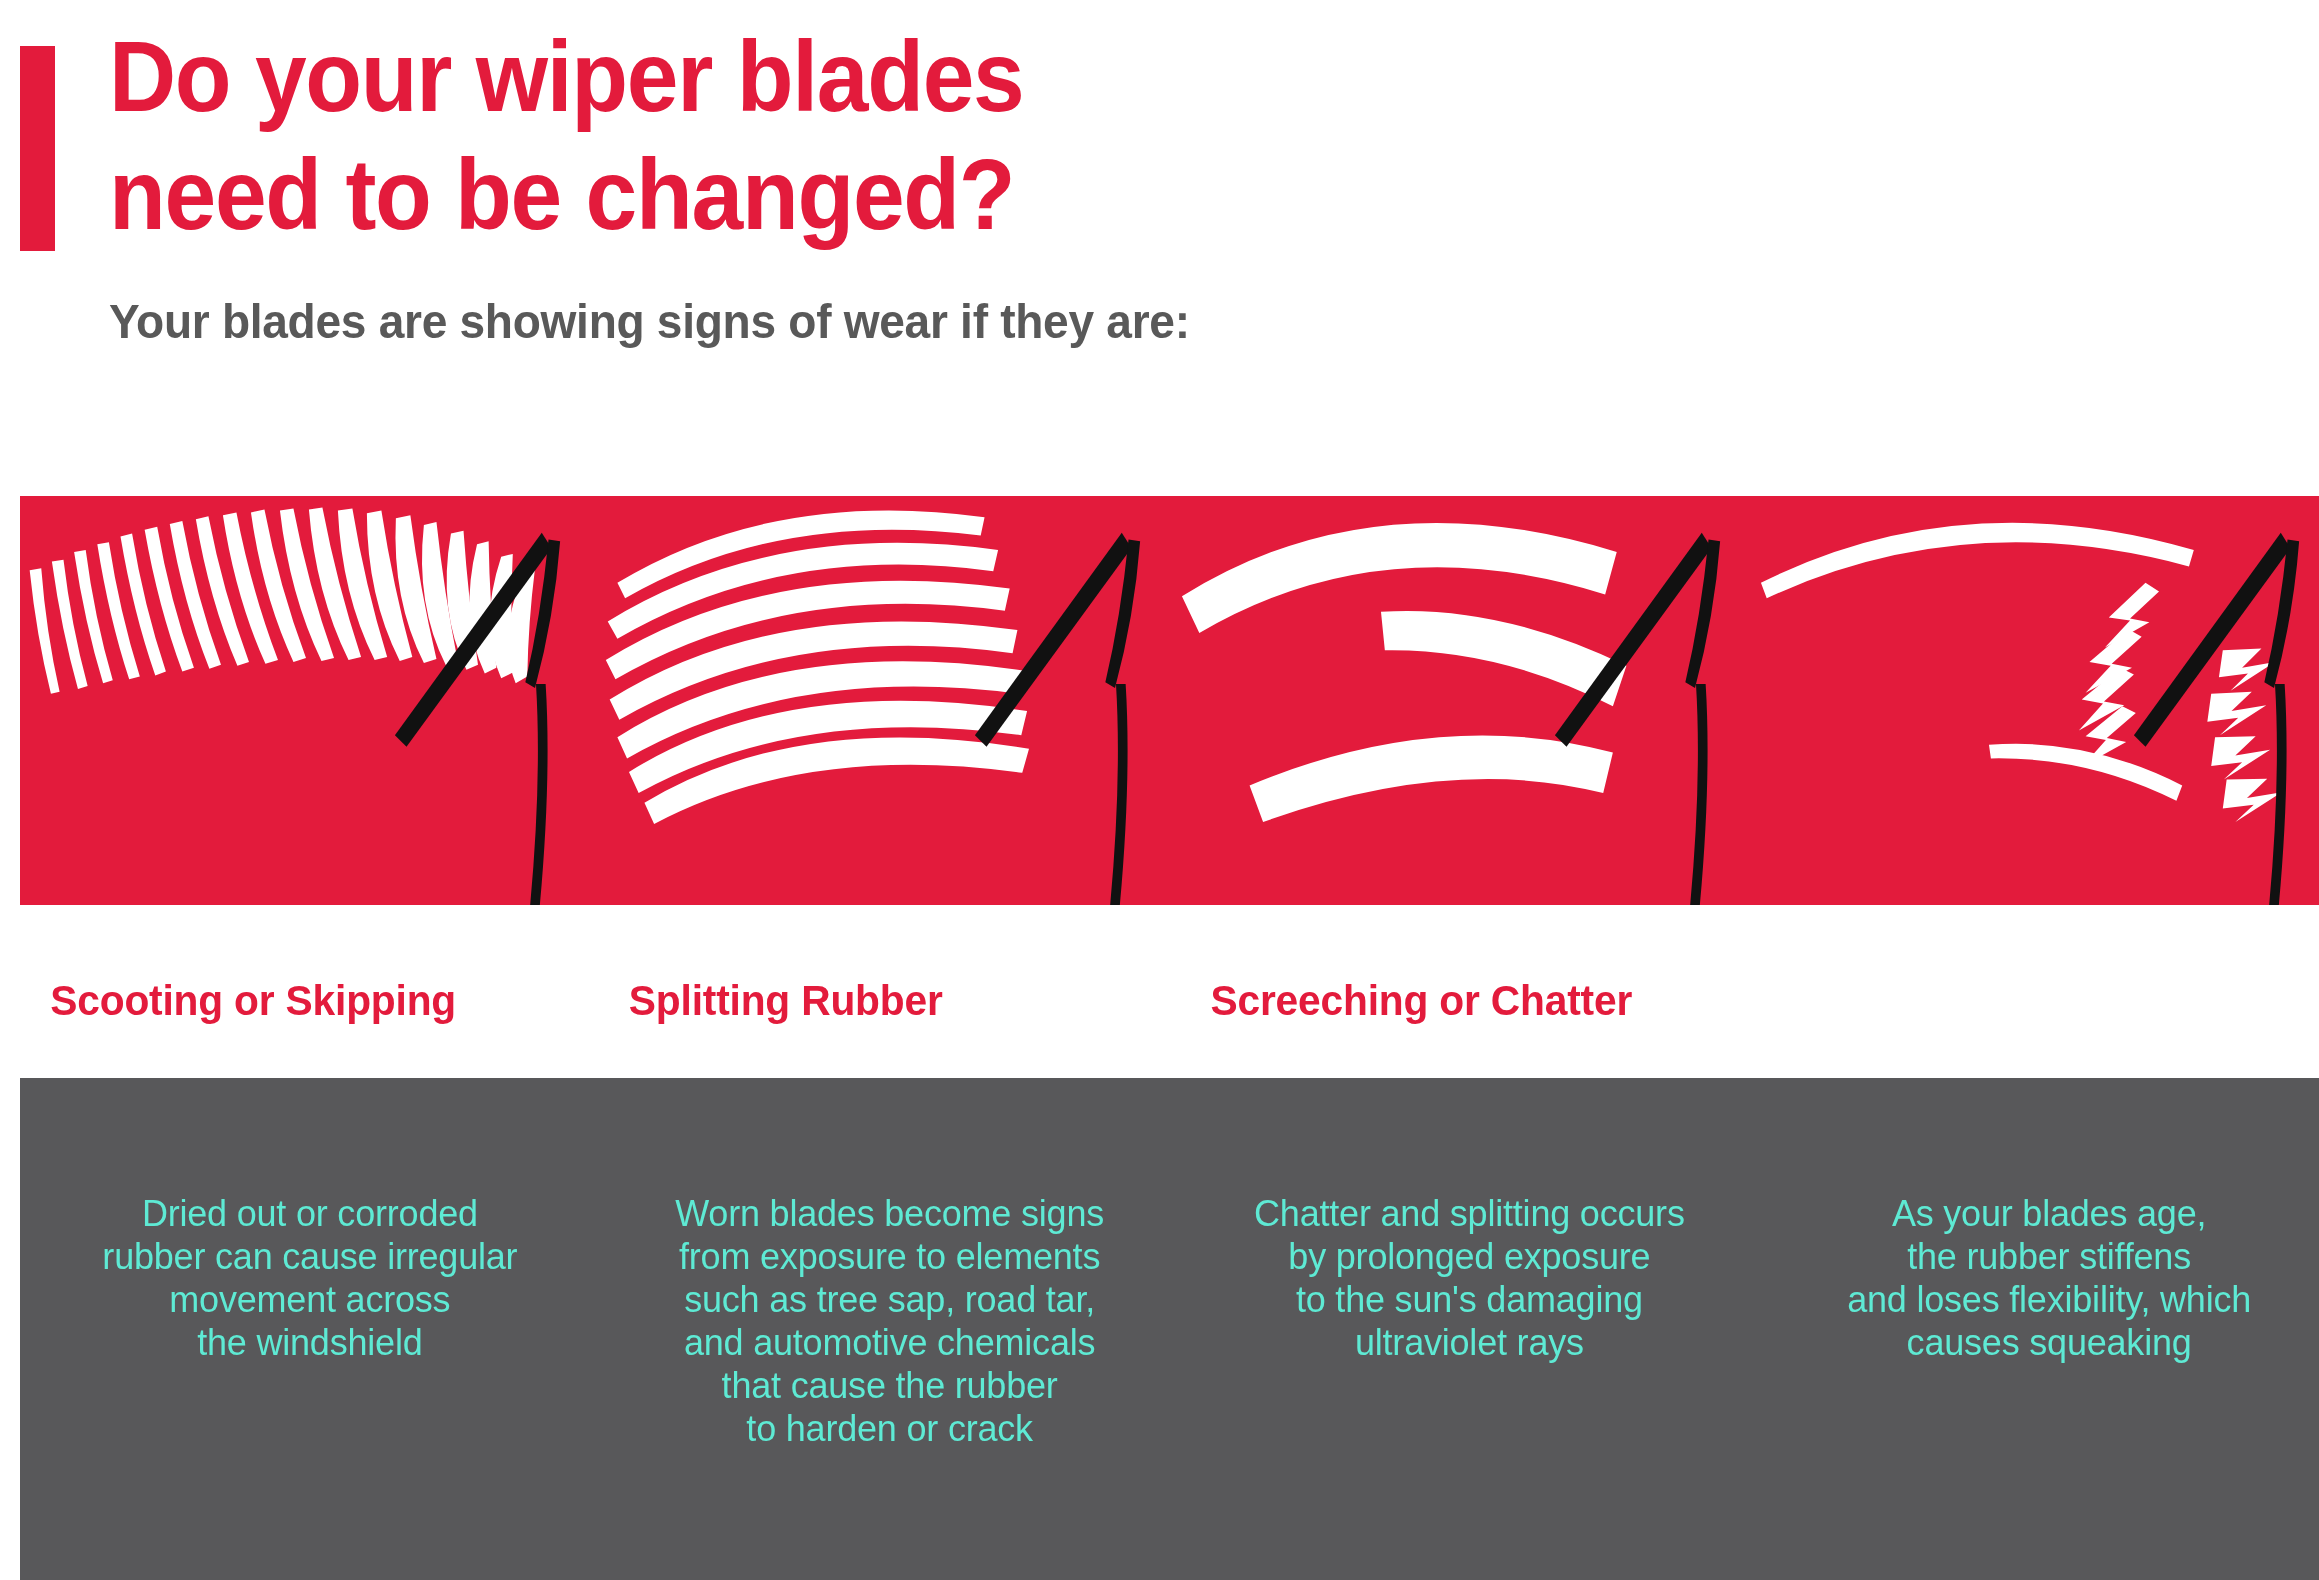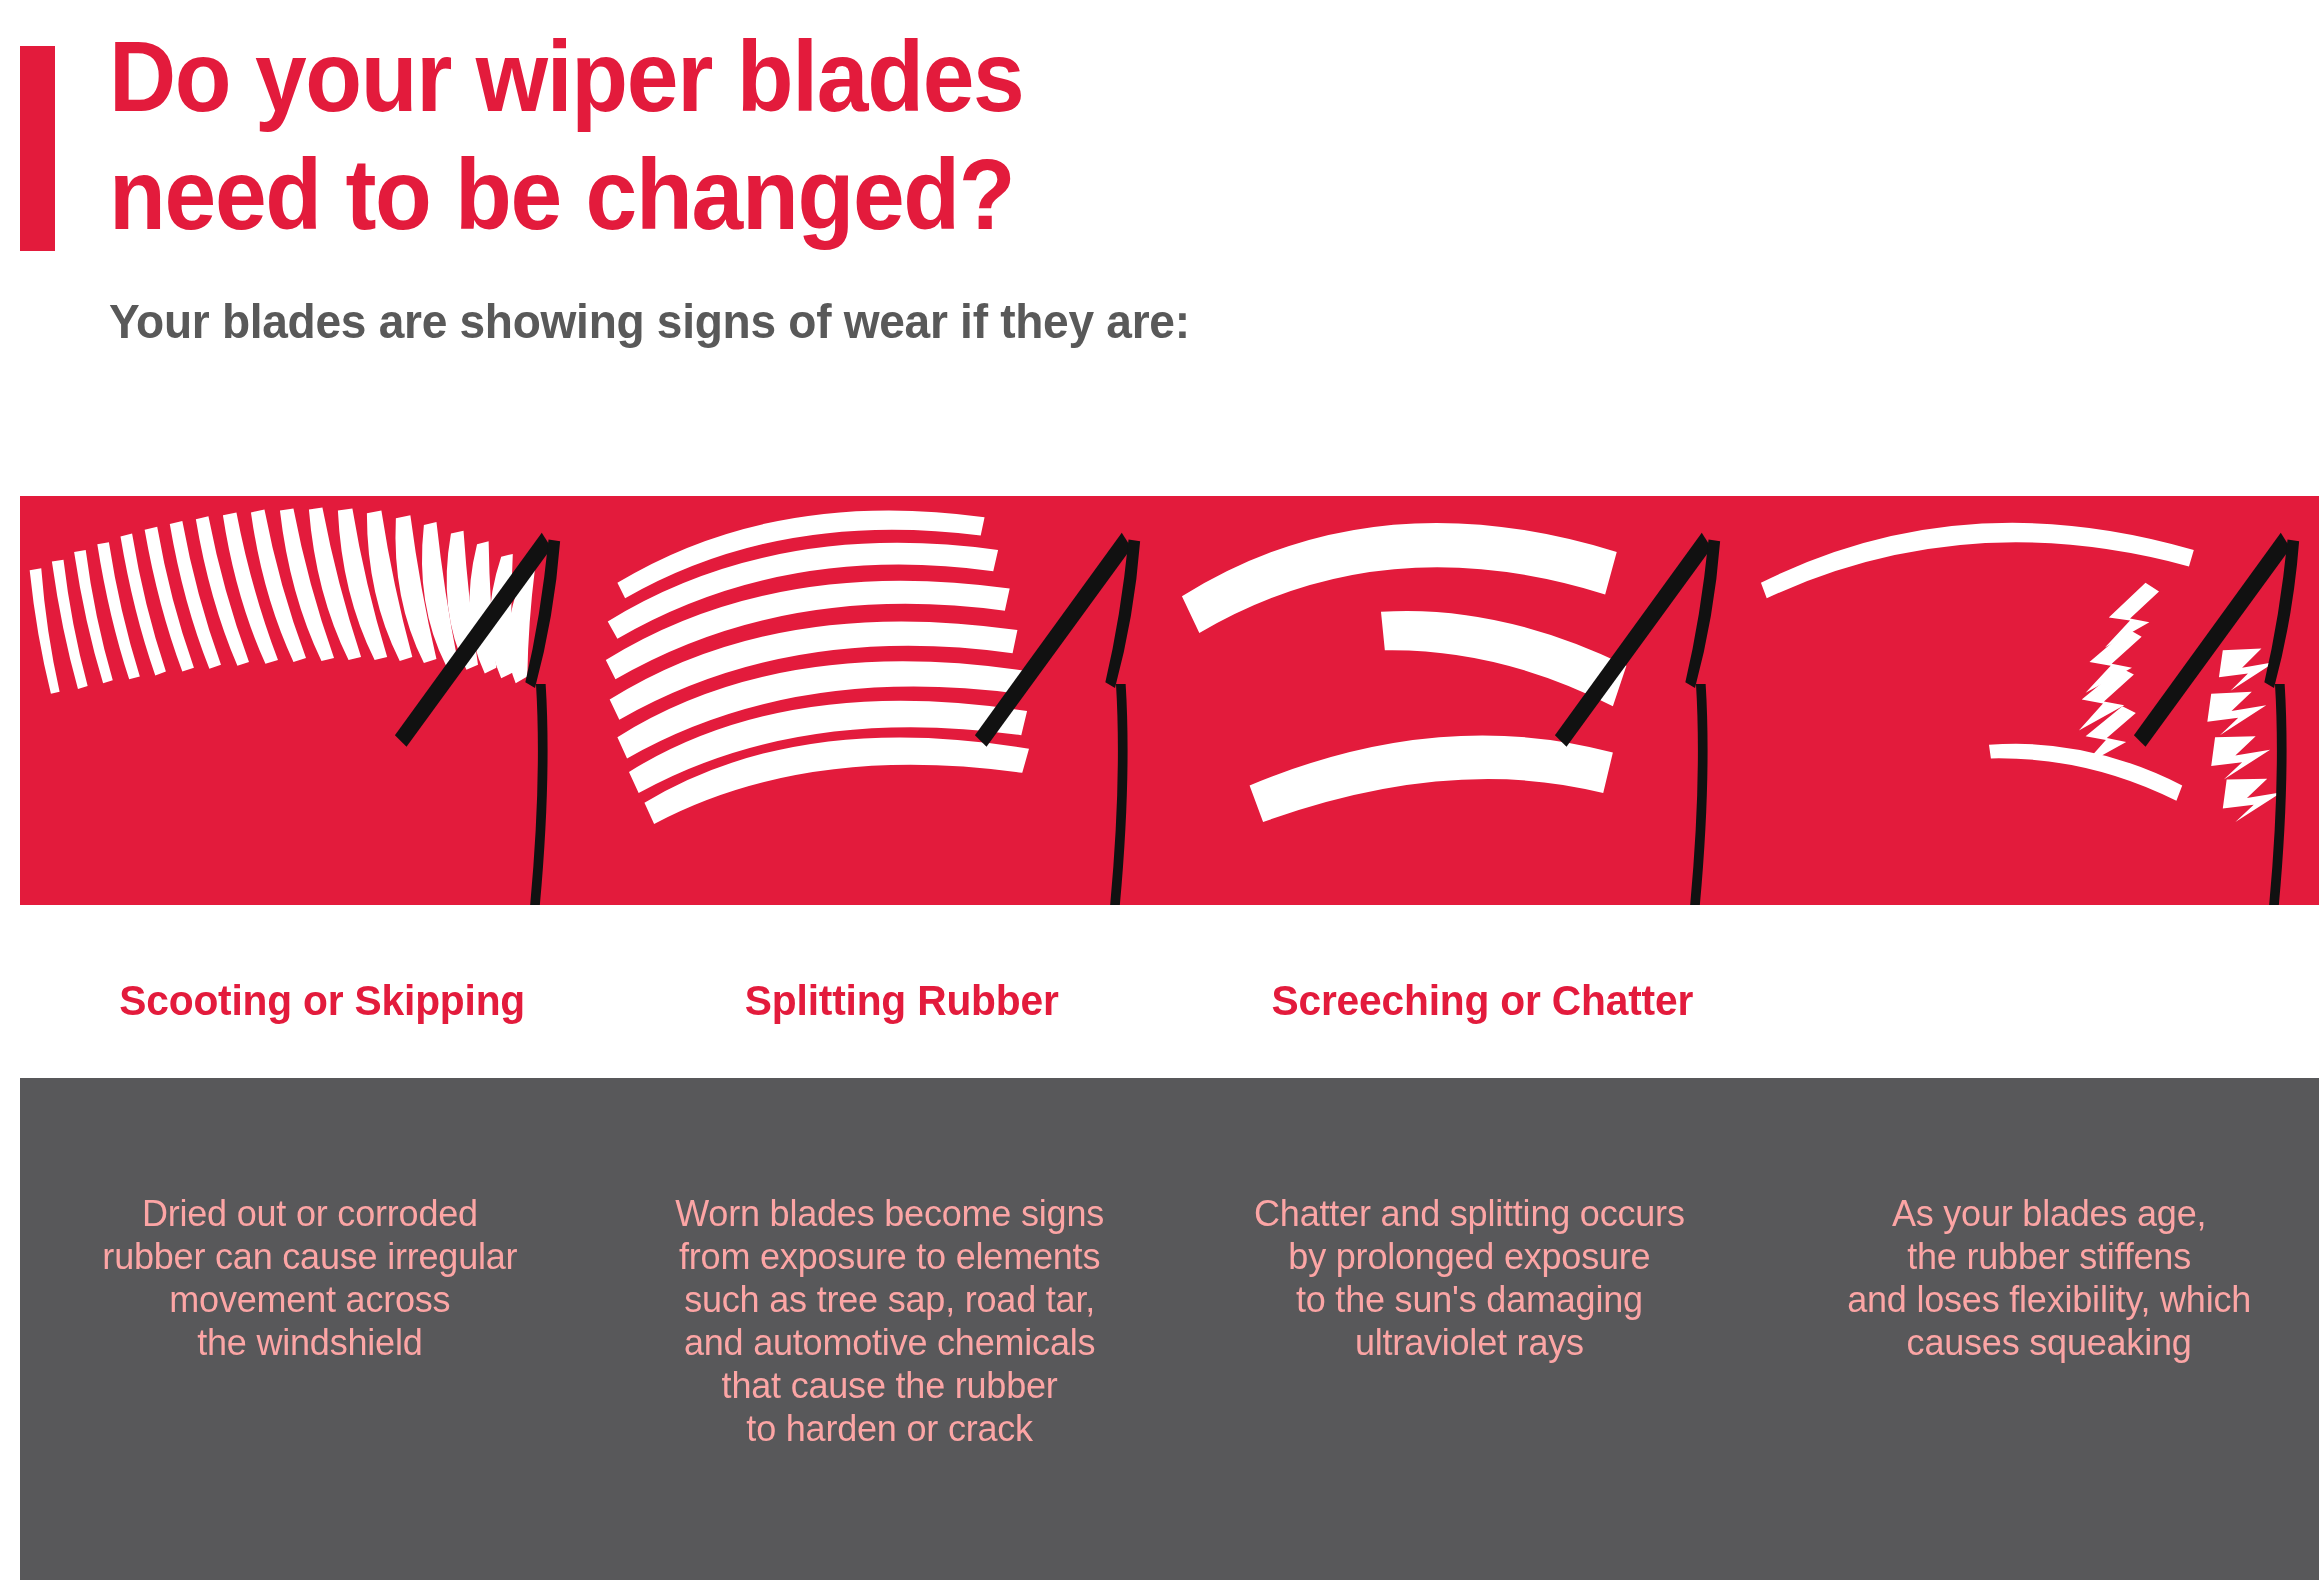"Scooting or Skipping" .label-cell { justify-content: center -> flex-start }
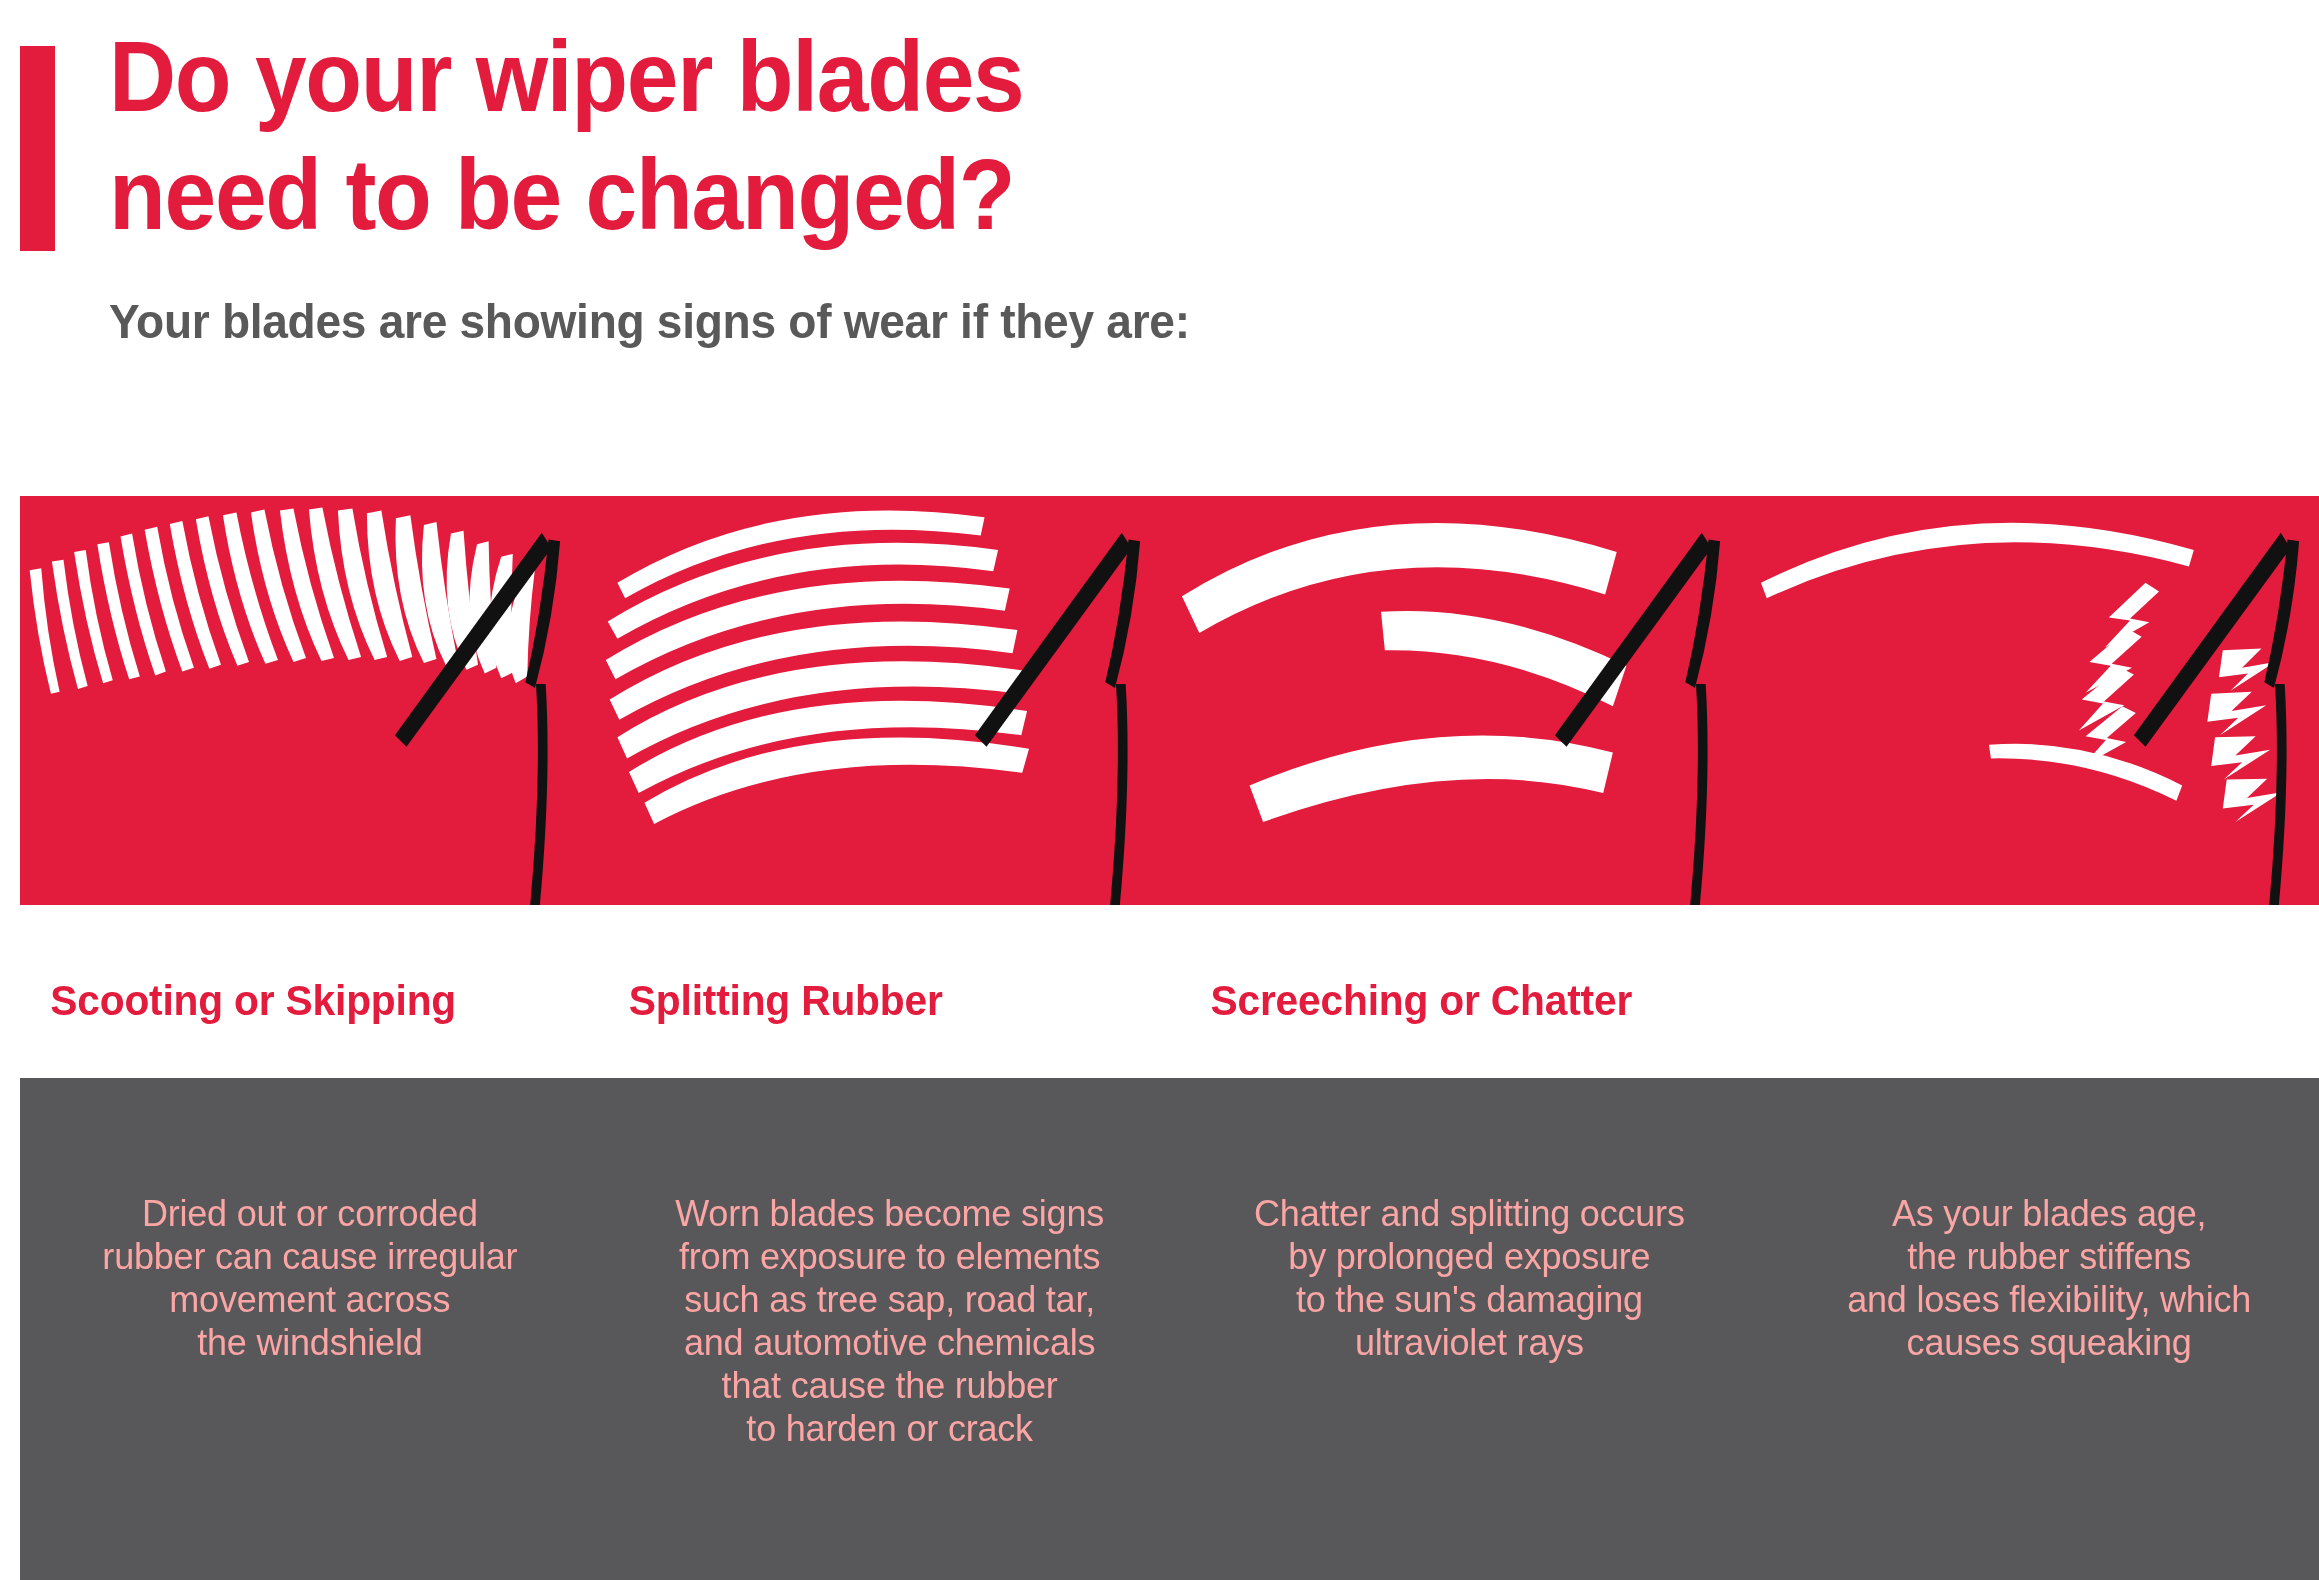"Dried out or corroded" .desc-text { color: #fca5a5 -> #5eead4 }
